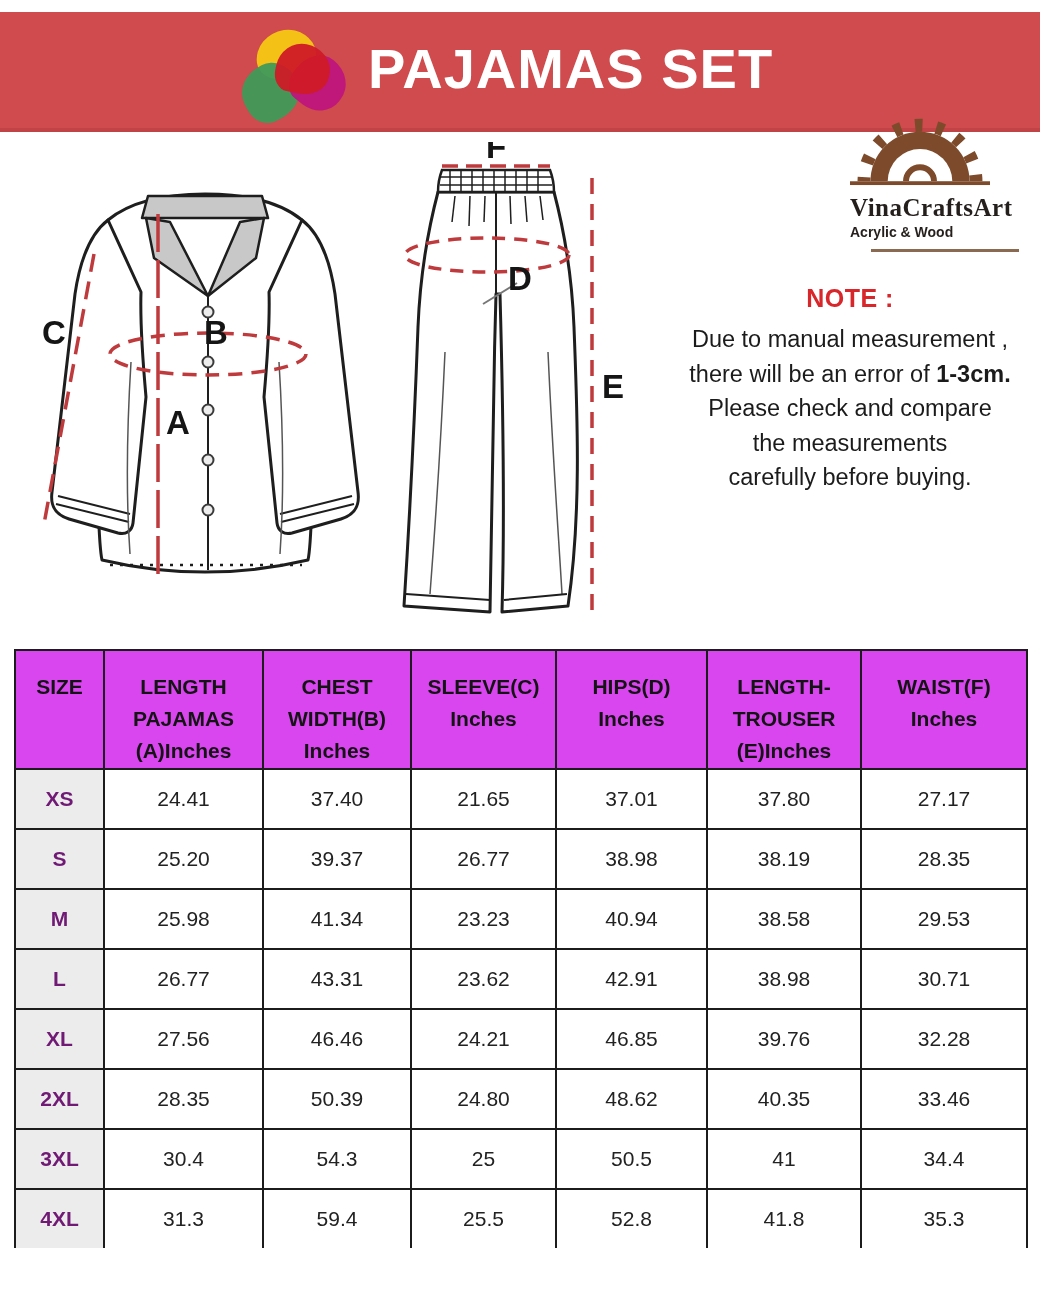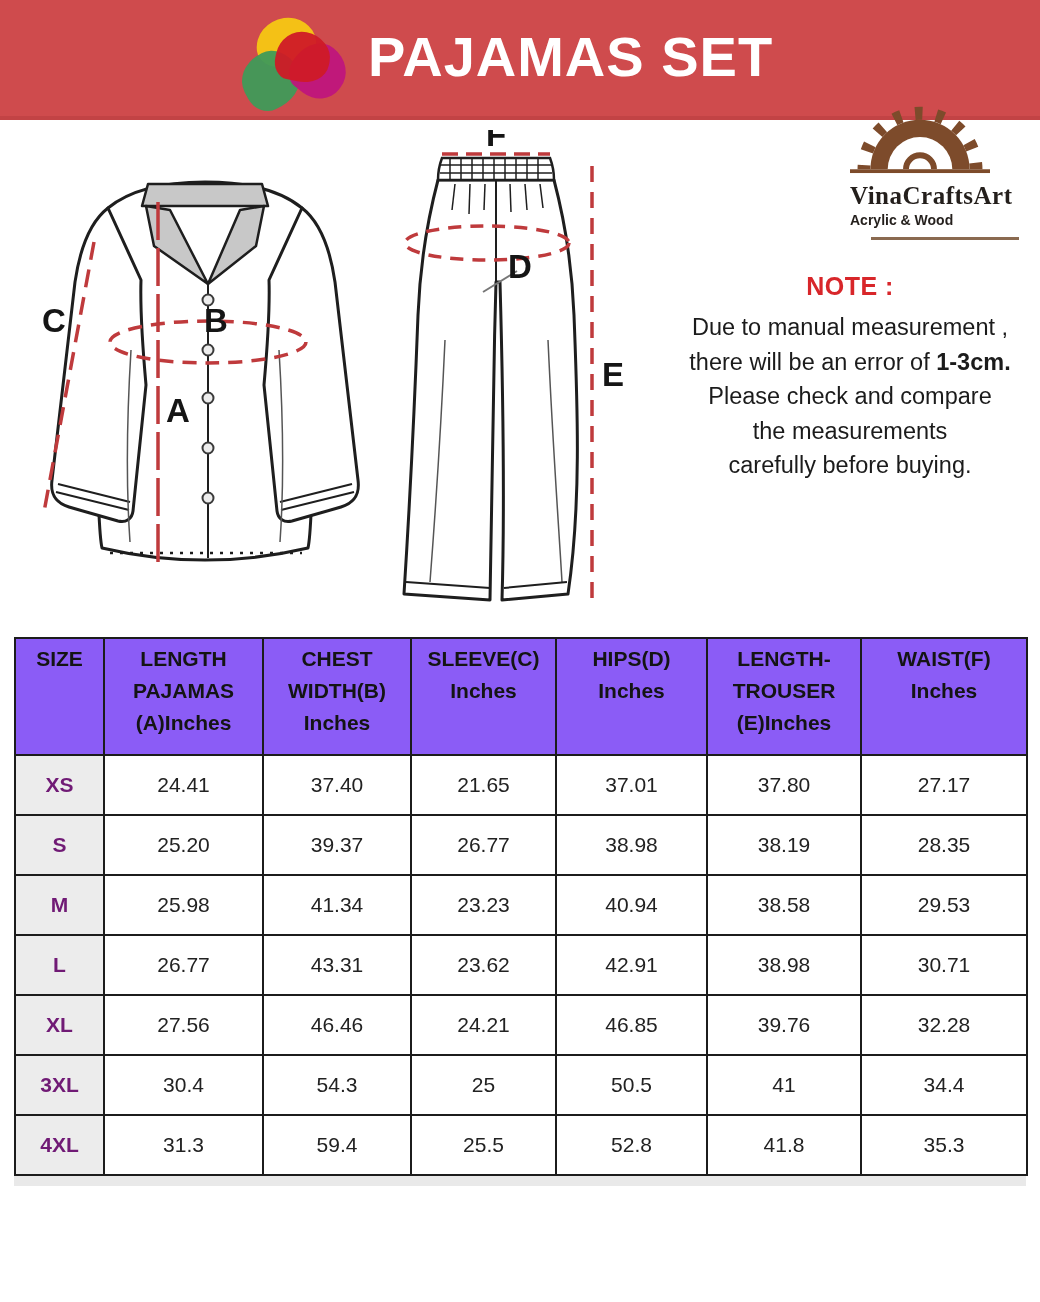"PAJAMAS SET" .page { margin-top: none -> 12px }
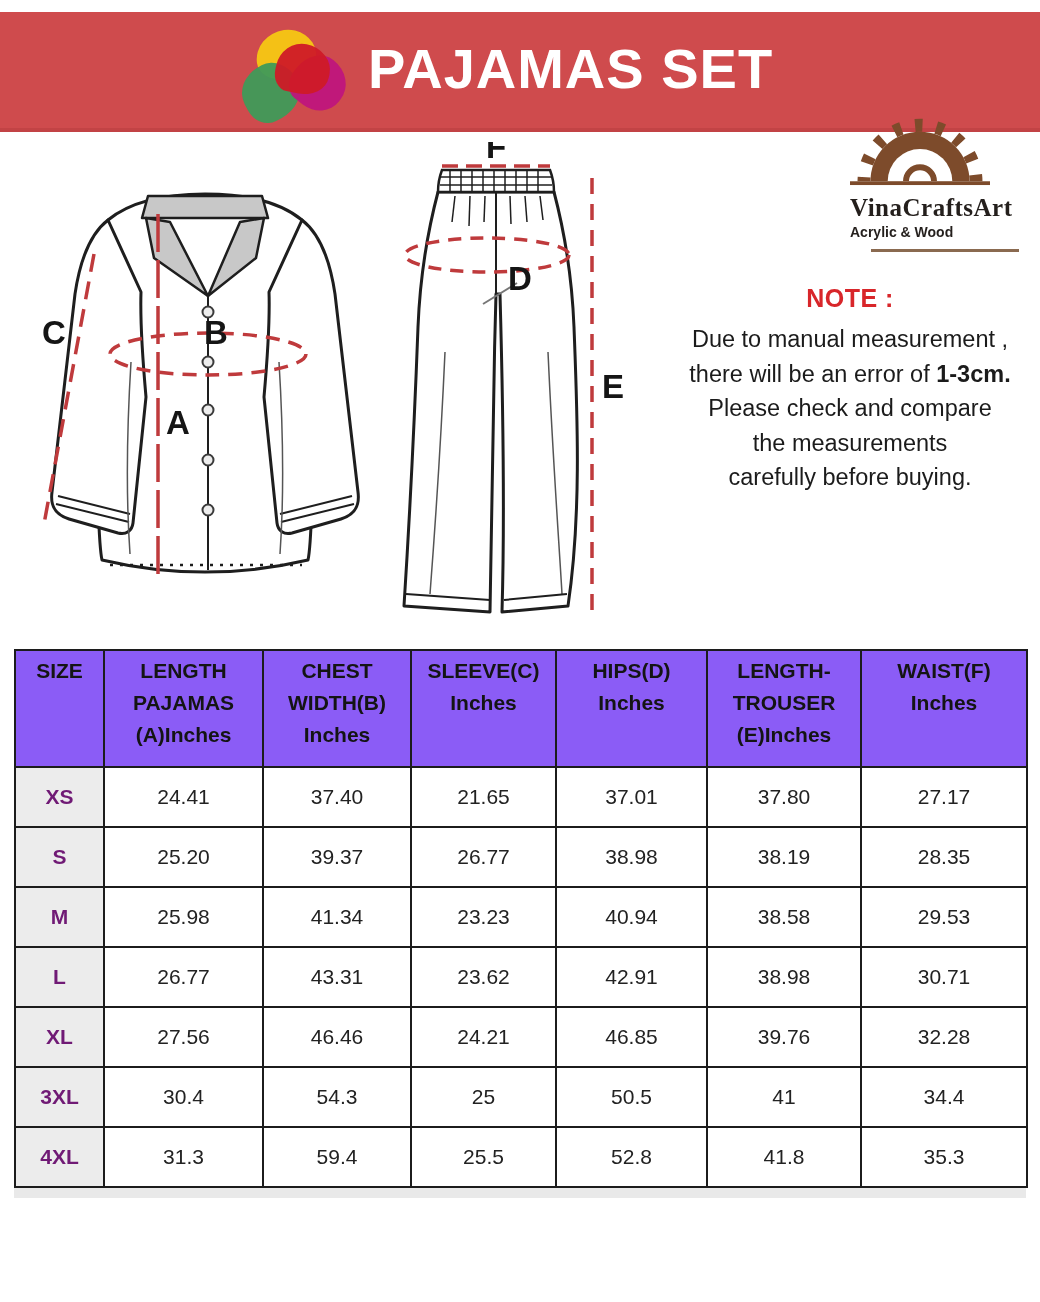"SIZE" .size-chart th { background: #8b5cf6 -> #d946ef; padding-top: 4px -> 20px }
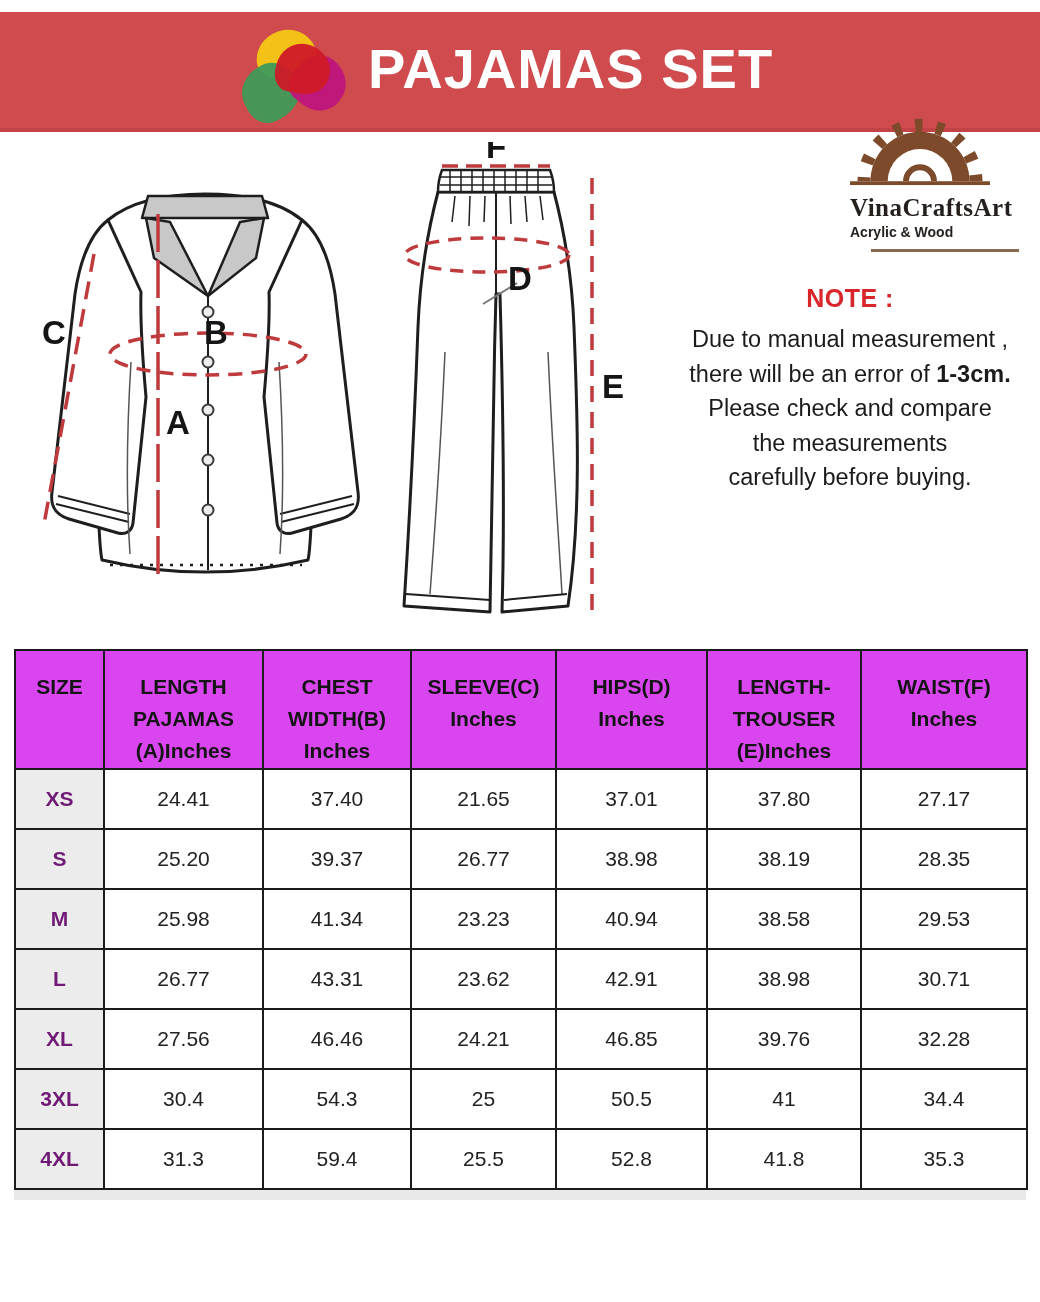"2XL" tr { html: none -> <tr> <td>2XL</td> <td>28.35</td> <td>50.39</td> <td>24.80</td> <td>48.62</td> <td>40.35</td> <td>33.46</td> </tr> }
